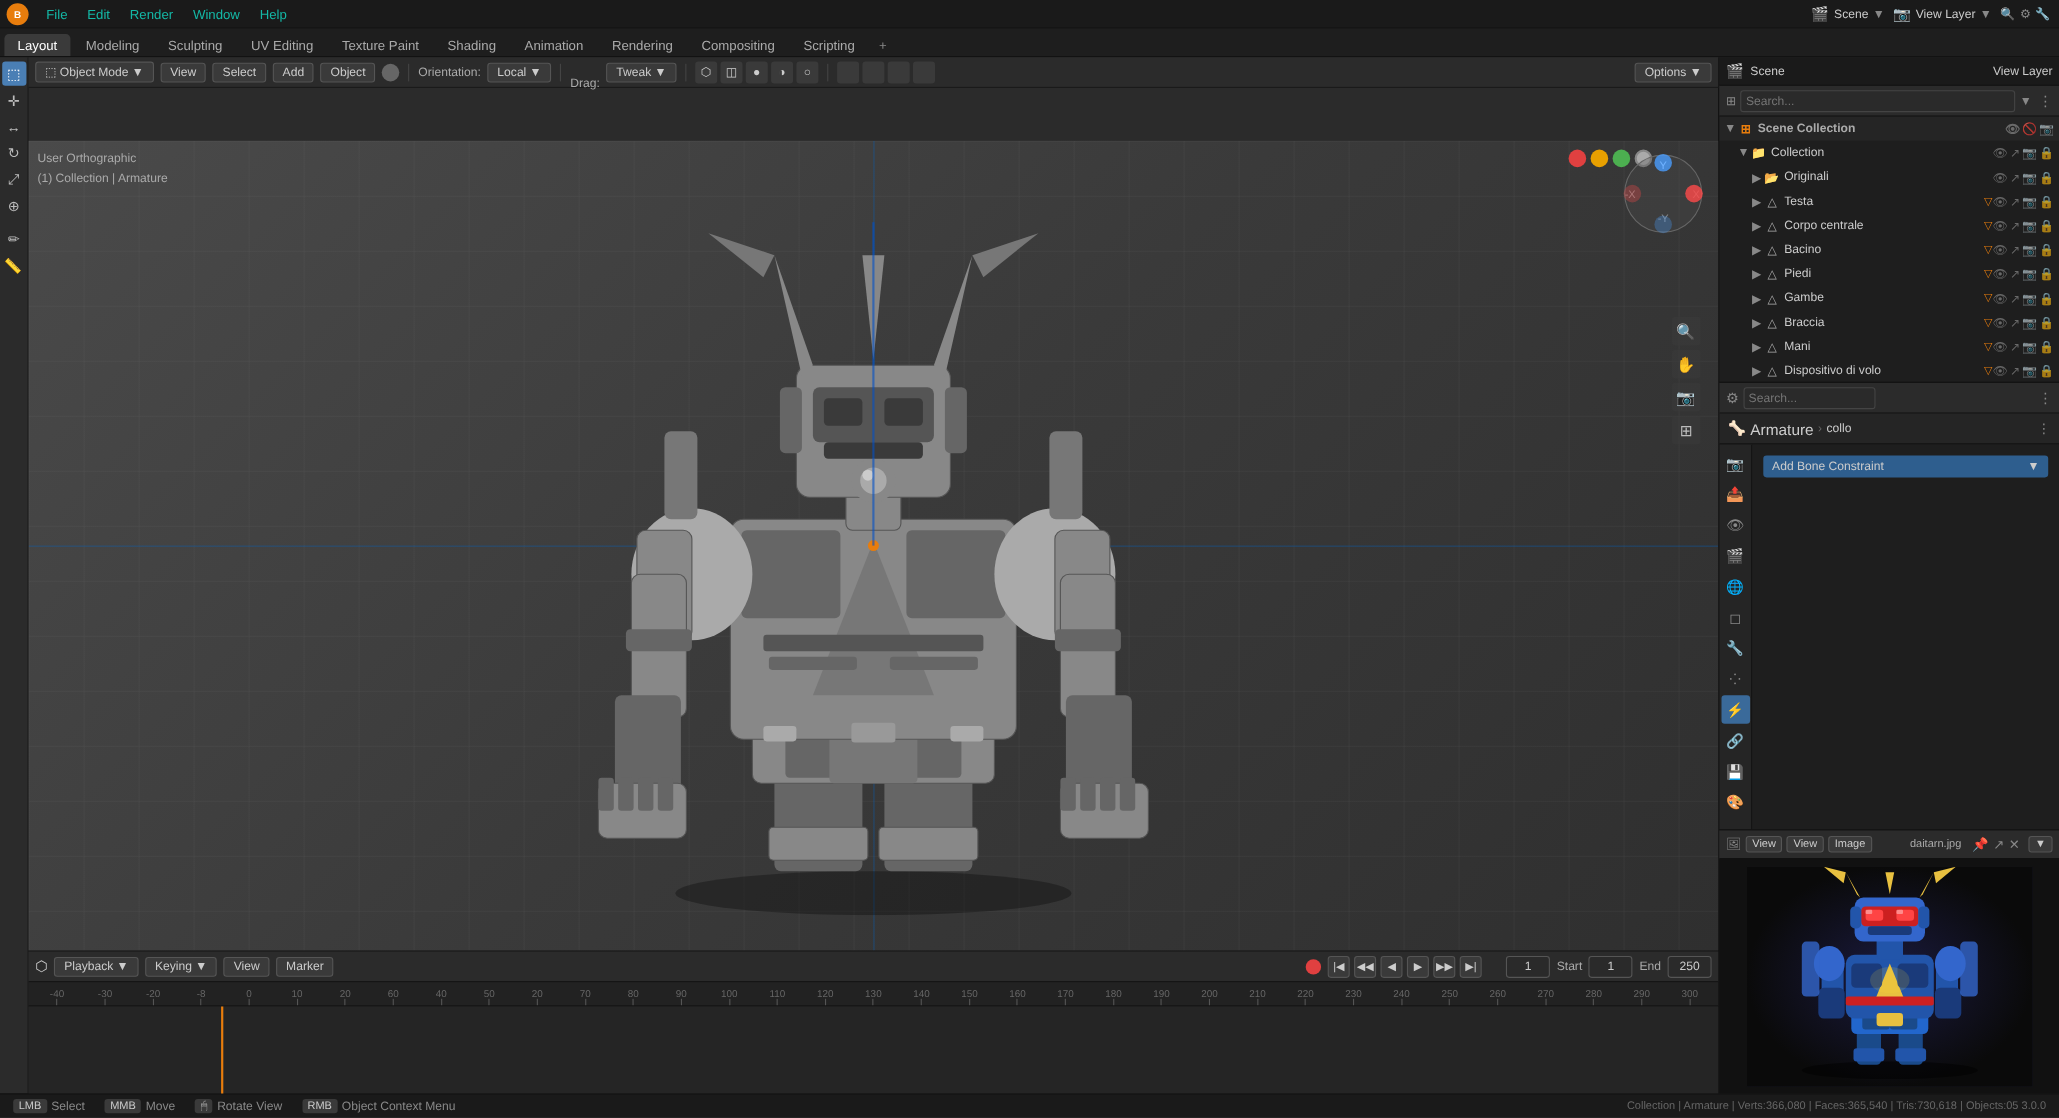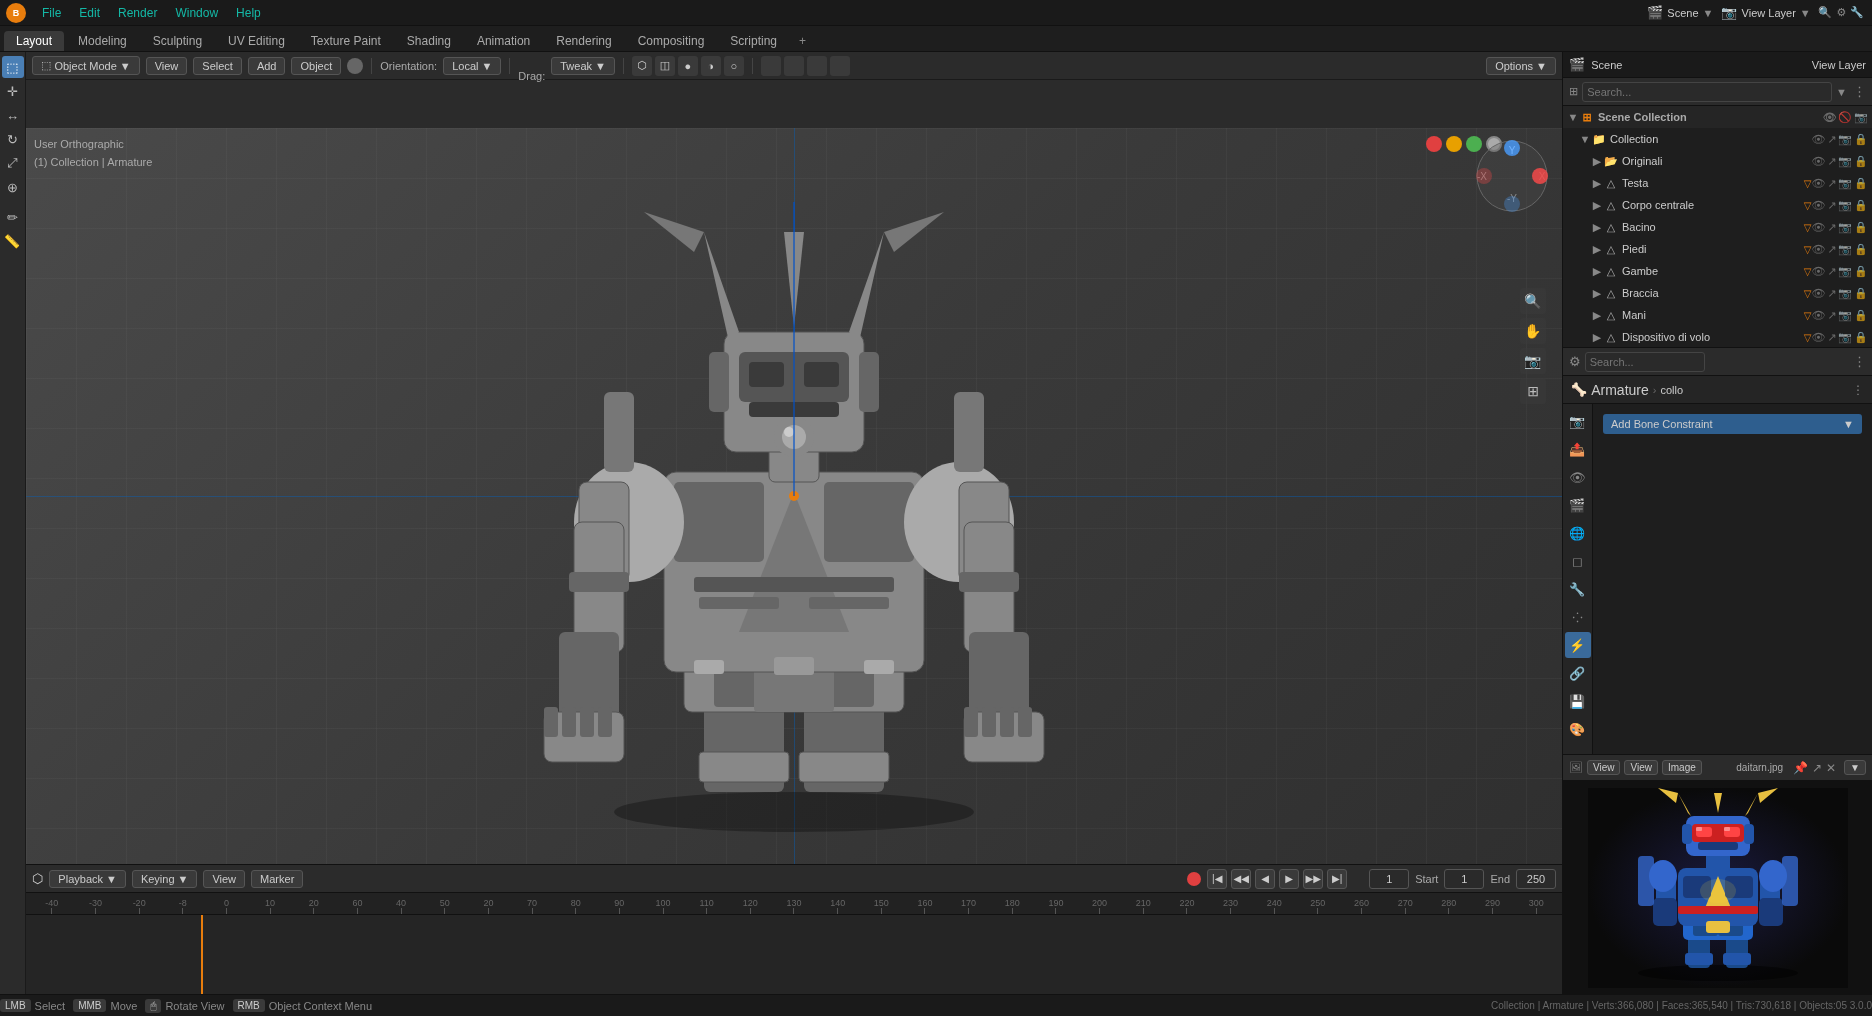"LMB" .status-bar { gap: 8px -> 18px; padding: 0 0 -> 0 12px }
